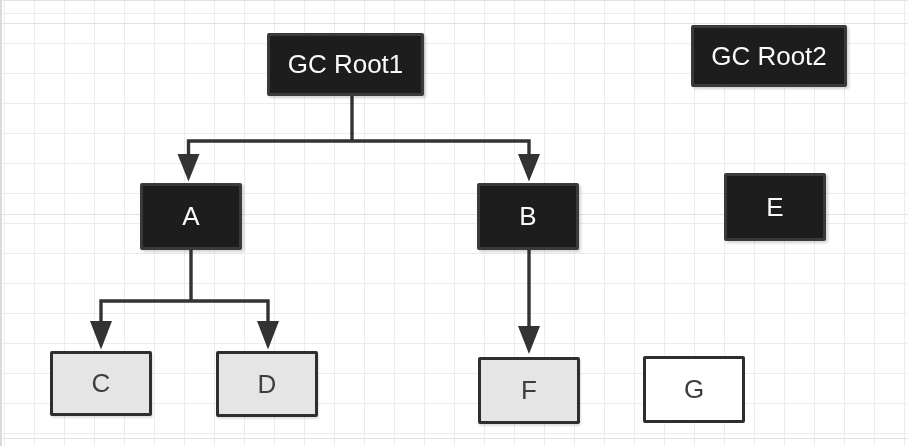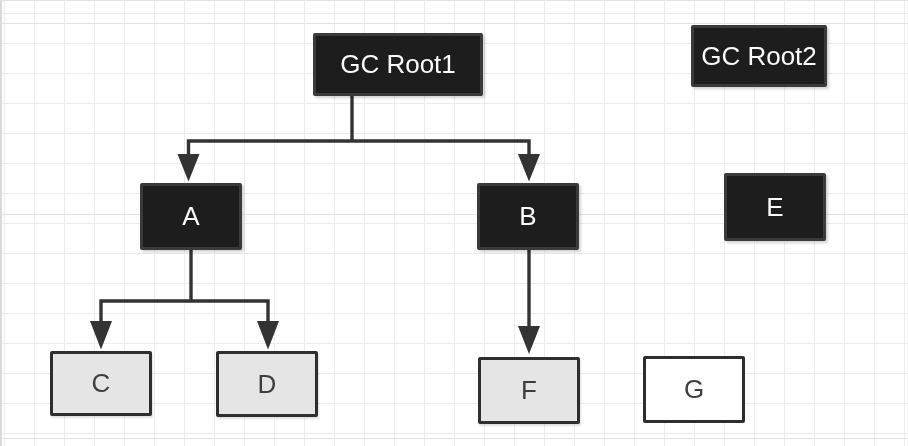"GC Root1" .n-gcroot1 { margin-left: 46px -> none; width: 170px -> 157px }
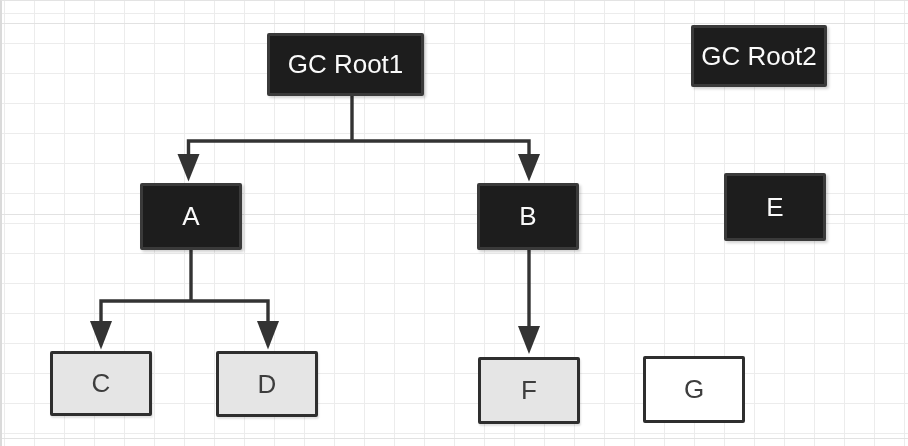"GC Root2" .n-gcroot2 { width: 136px -> 156px }
